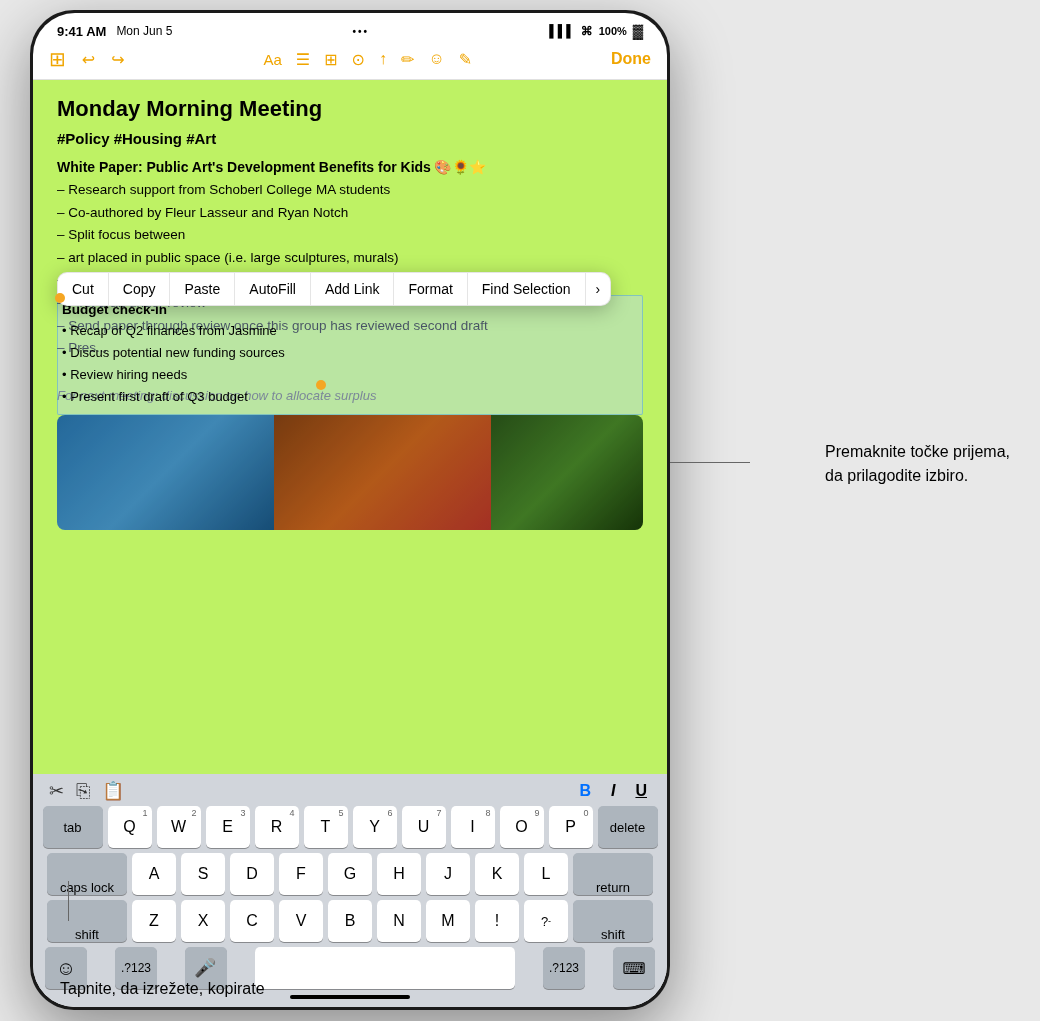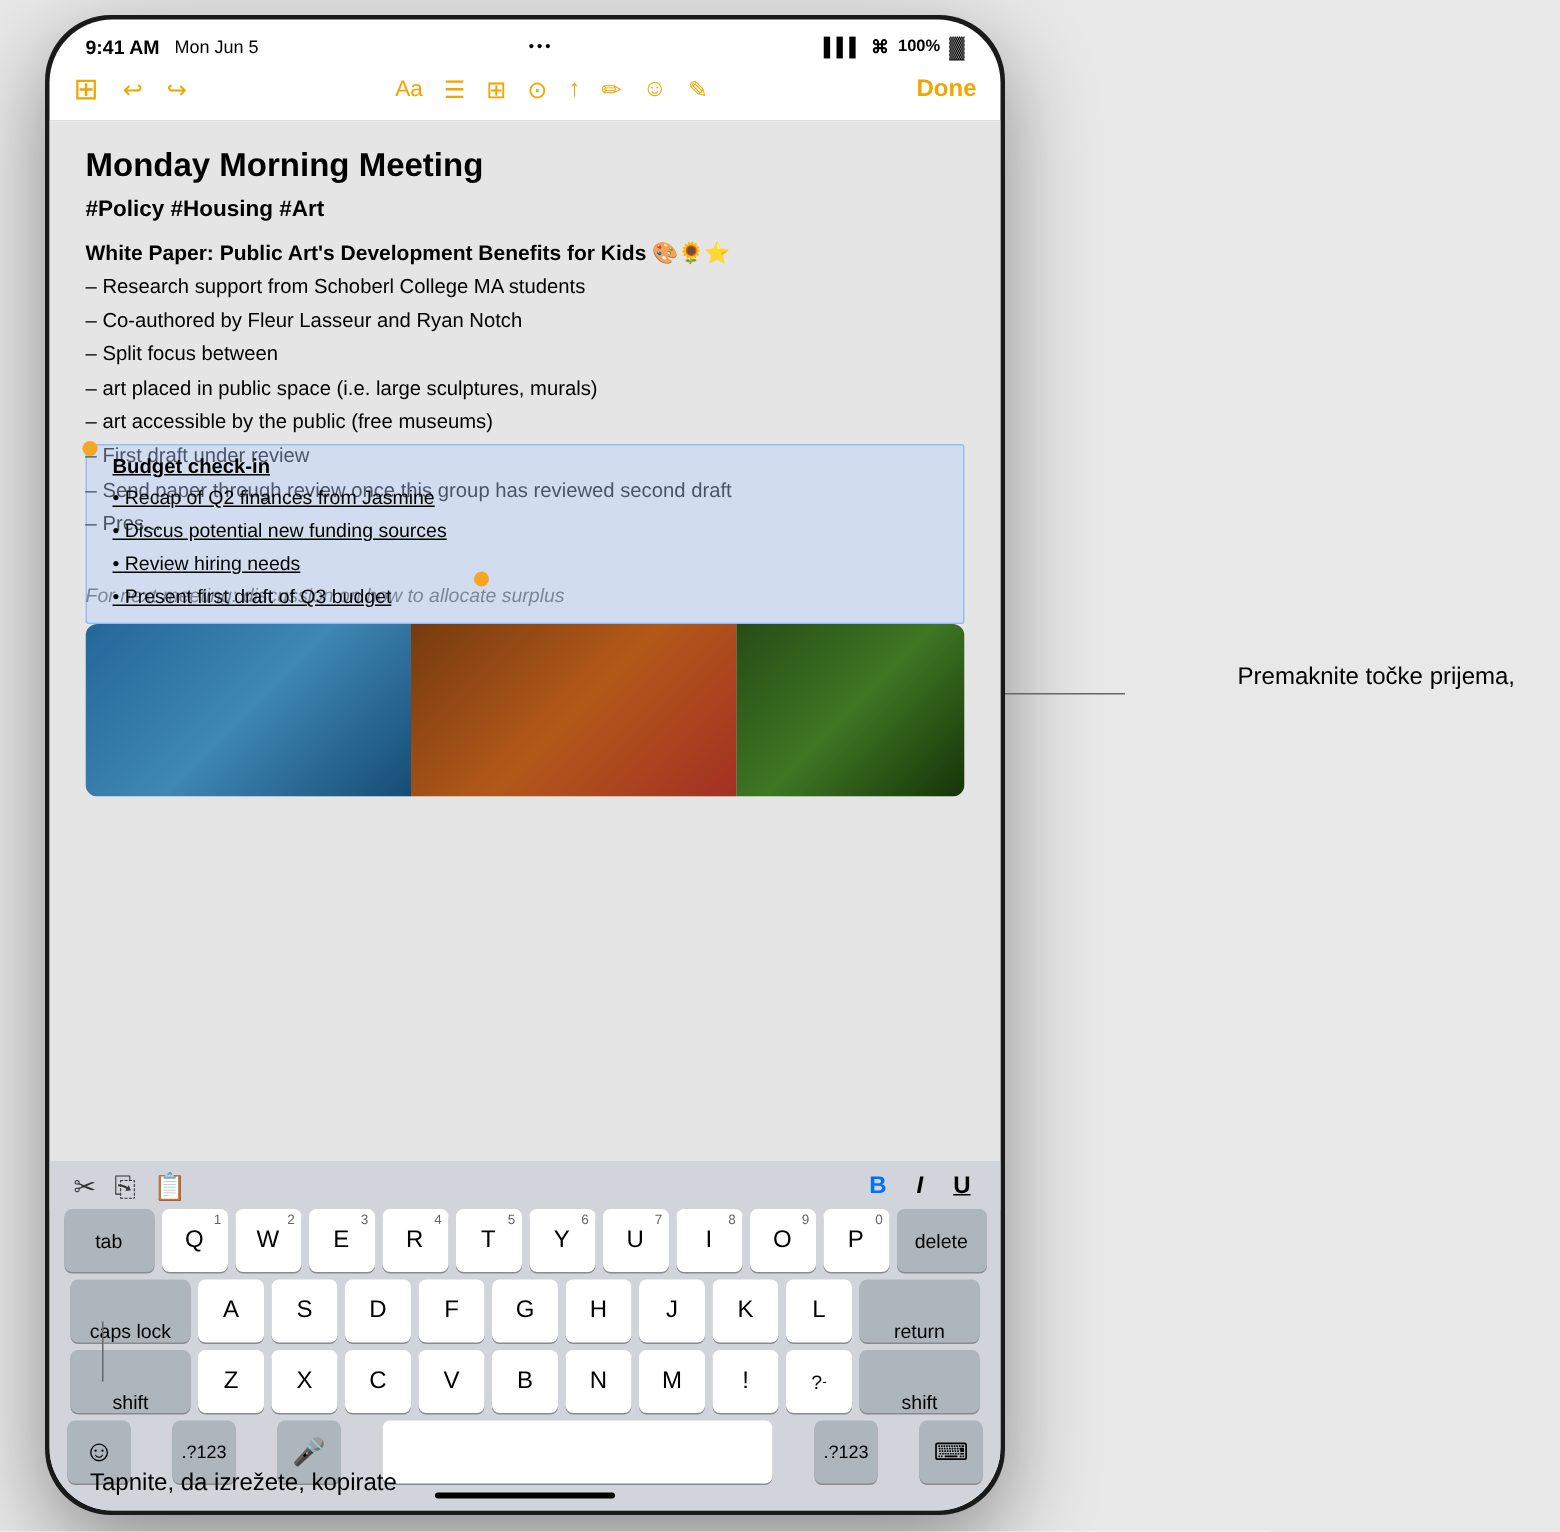"Monday Morning Meeting" .note-area { background: #e5e5e5 -> #bef264 }
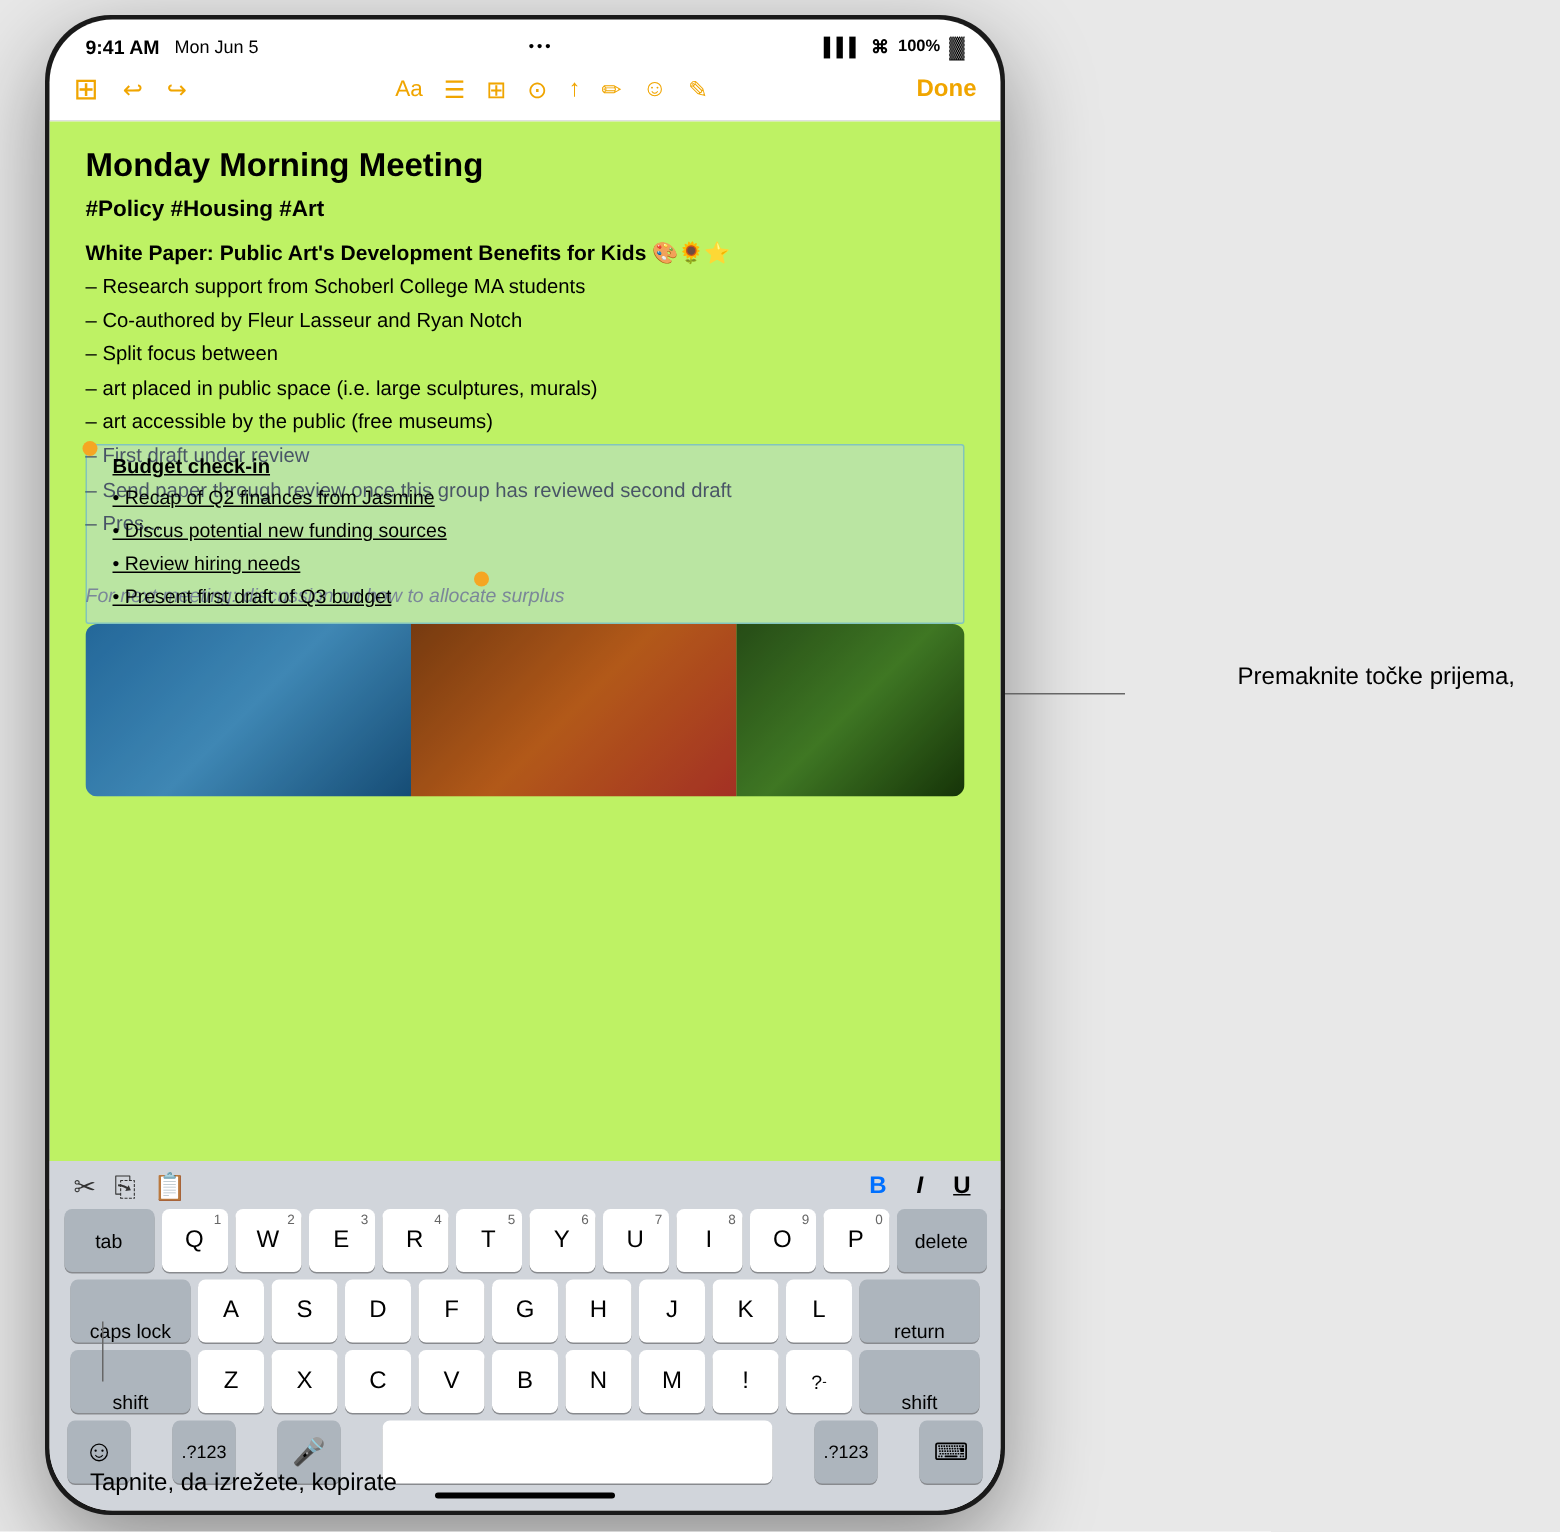"Cut" div.context-menu { html: none -> <div> <div>Cut</div> <div>Copy</div> <div>Paste</div> <div>AutoFill</div> <div>Add Link</div> <div>Format</div> <div>Find Selection</div> <div>›</div> </div> }
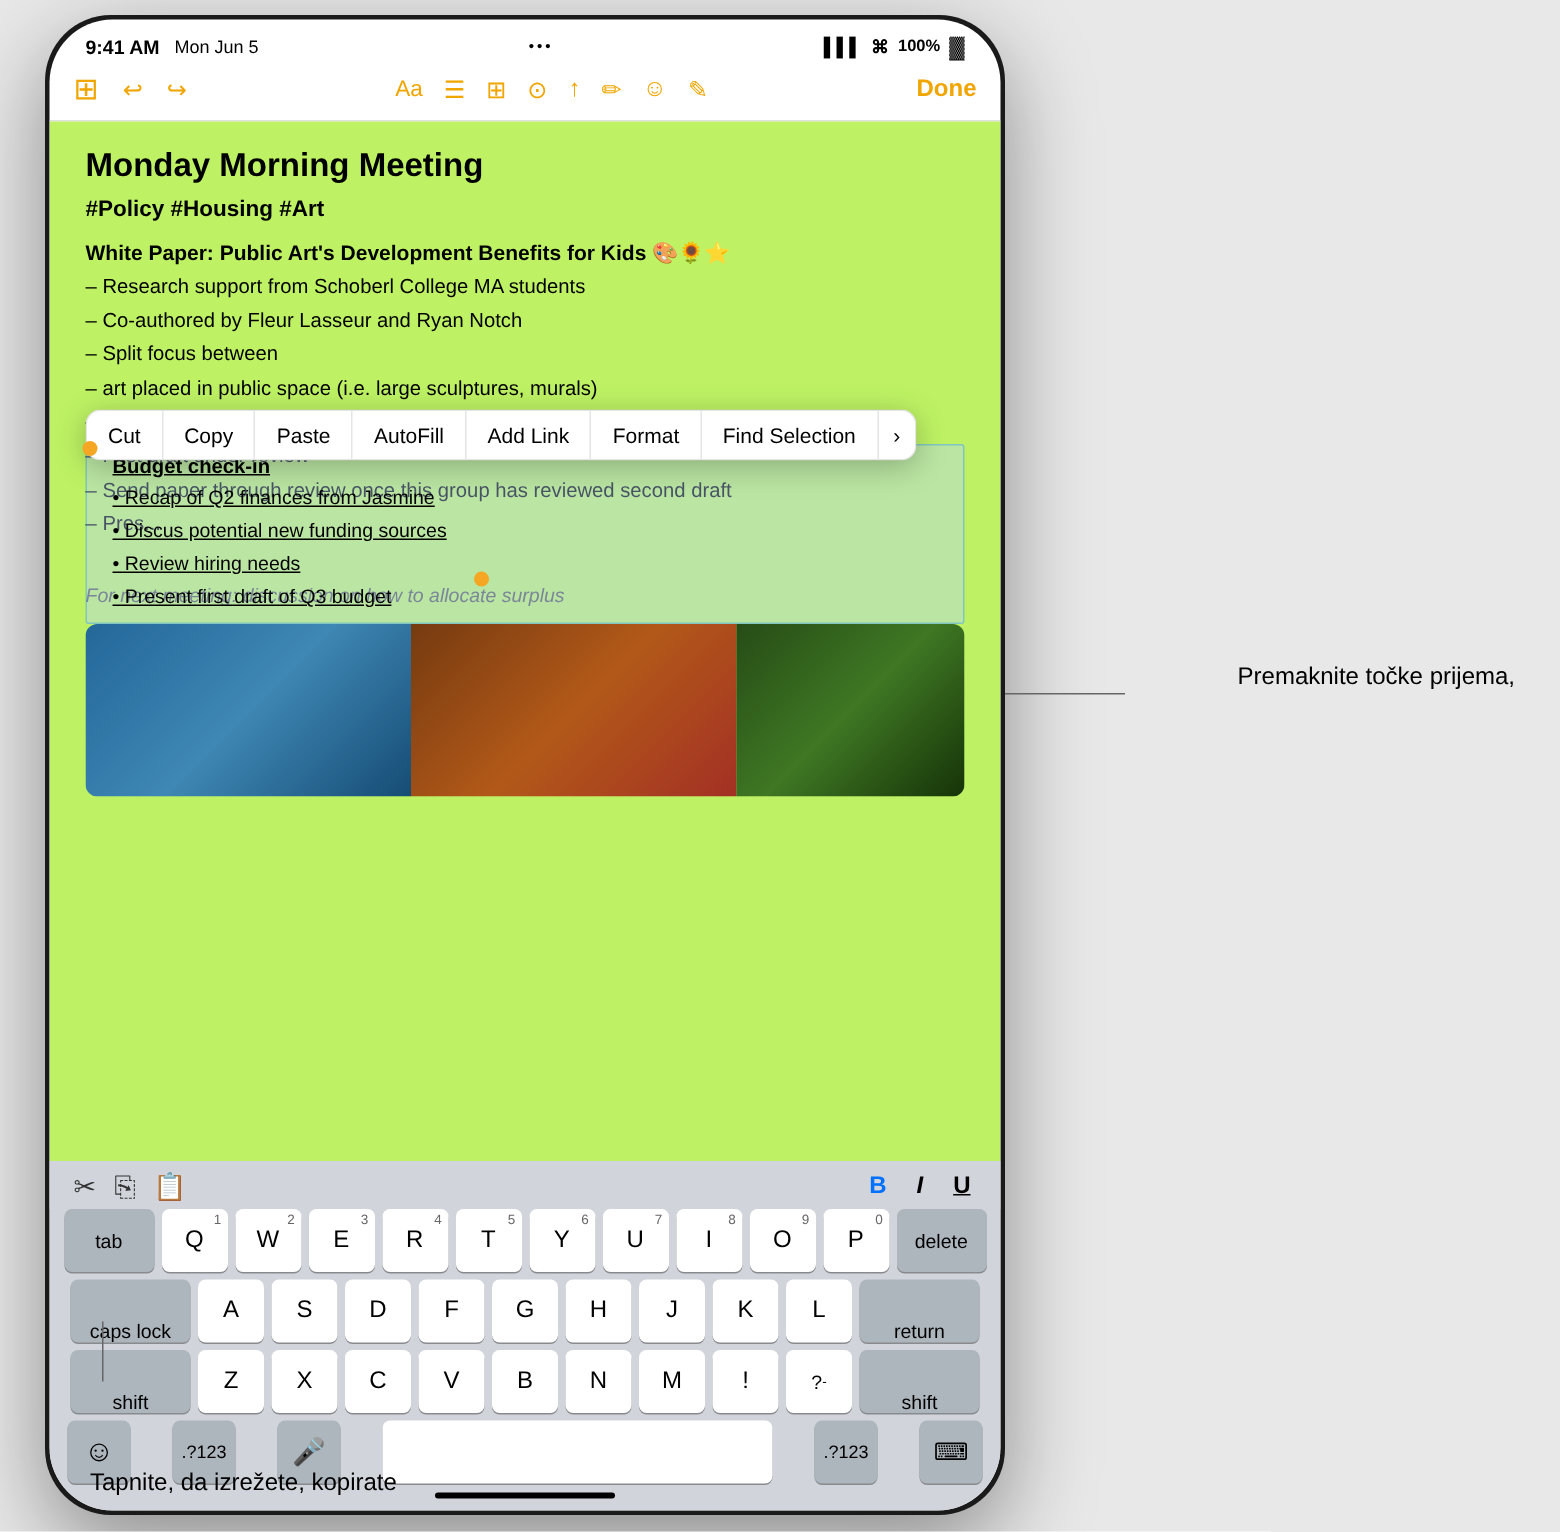"Budget check-in" .selected-block { padding: 6px 17px -> 6px 4px; text-decoration: underline -> none }
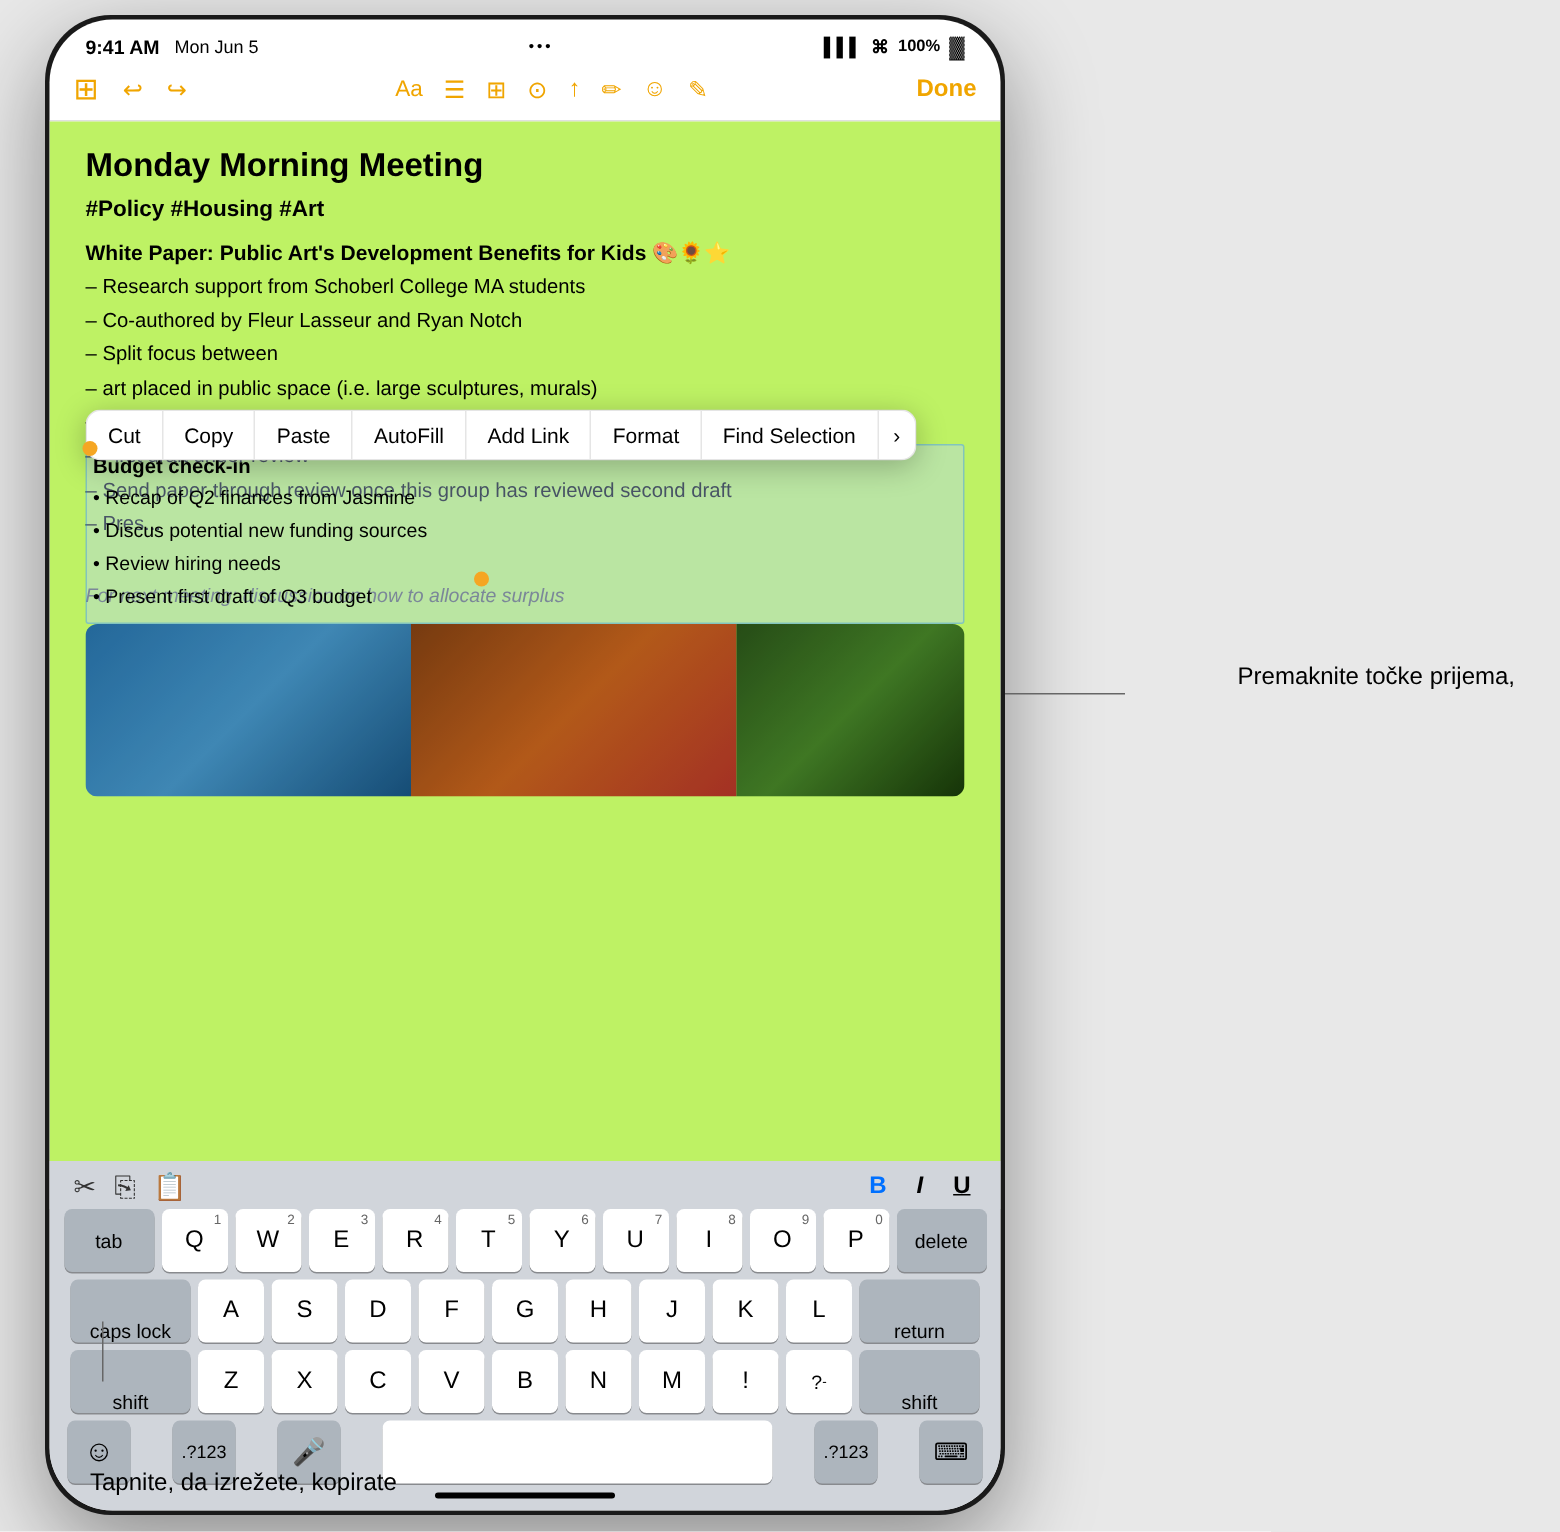"da prilagodite izbiro." p { html: none -> <p>da prilagodite izbiro.</p> }
